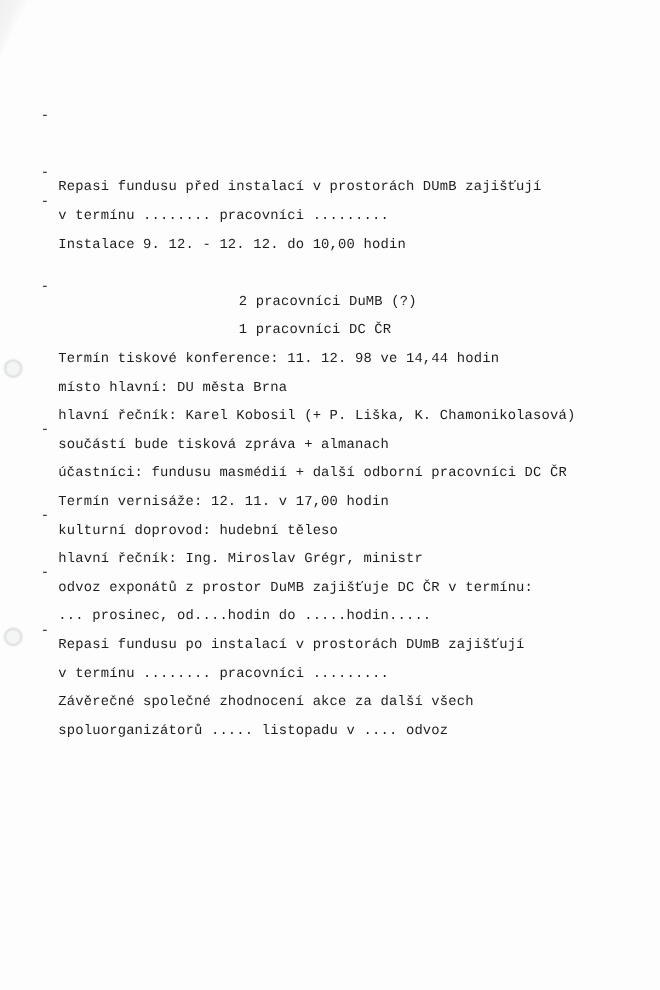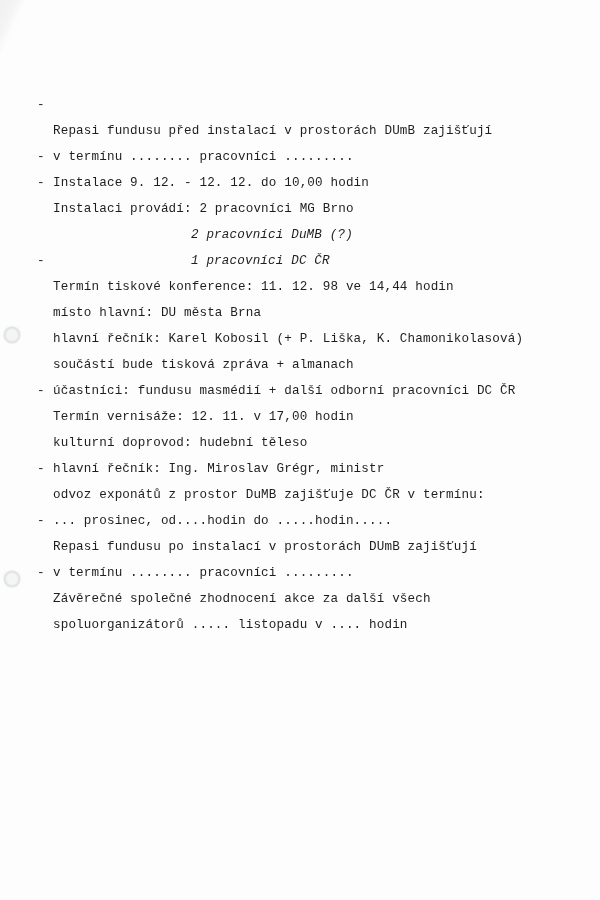"Repasi fundusu před instalací v" .line .txt { margin-top: none -> 39px }
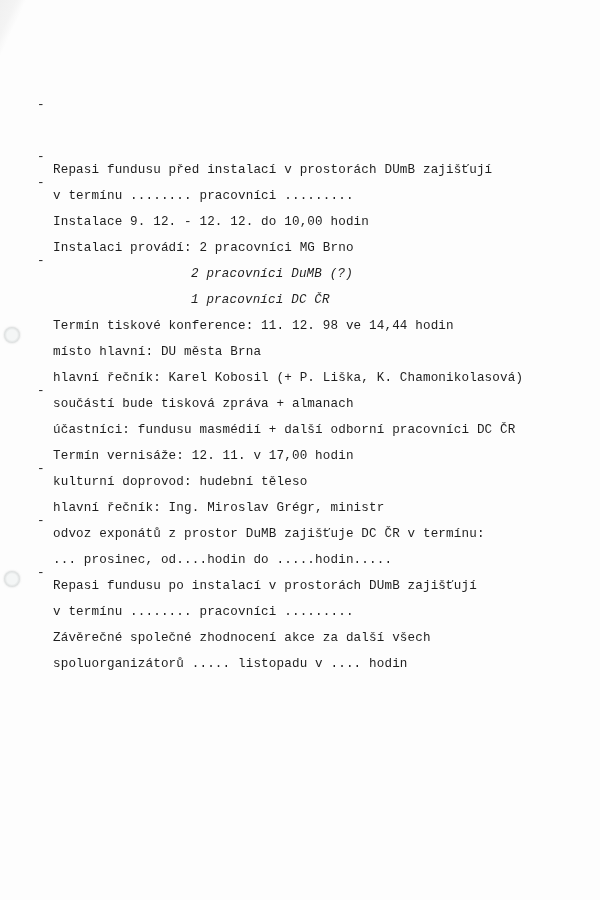"Instalaci provádí: 2 pracovníci MG" span.txt { html: <span>Instalaci provádí: 2 pracovníci MG Brno</span> -> none }
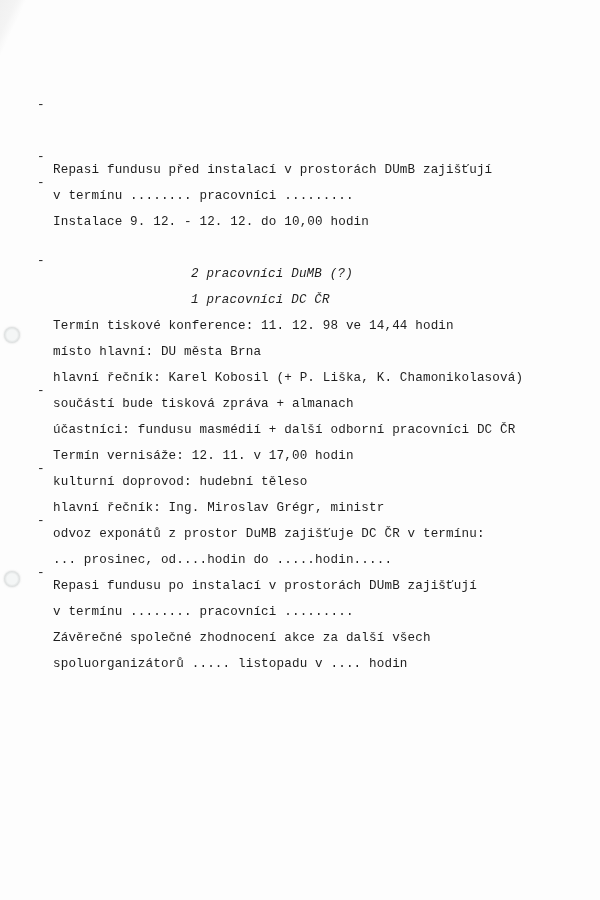"2 pracovníci DuMB (?)" .line.deep .txt { font-style: italic -> none; left: 191px -> 217px }
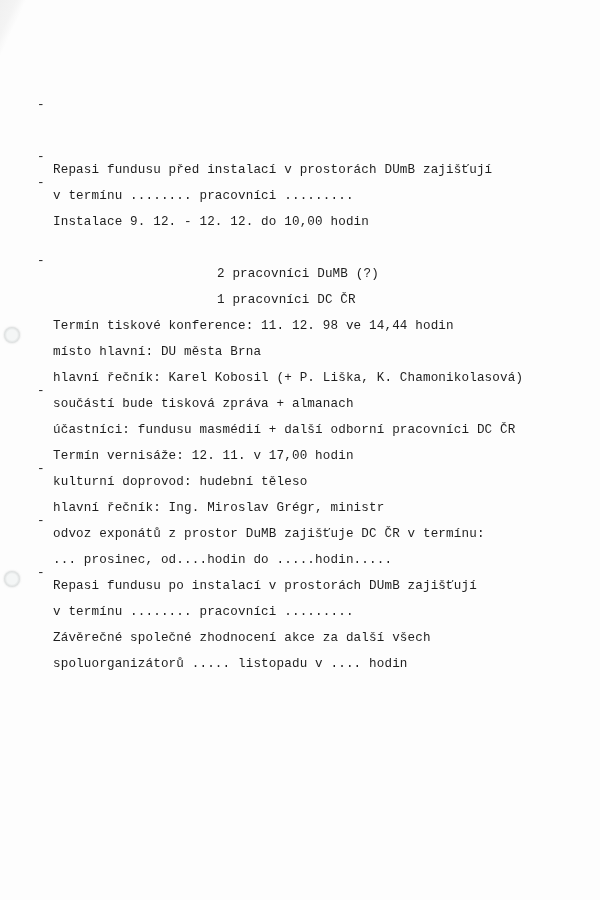"spoluorganizátorů ..... listopadu v ...." span.txt { text: hodin -> odvoz }
